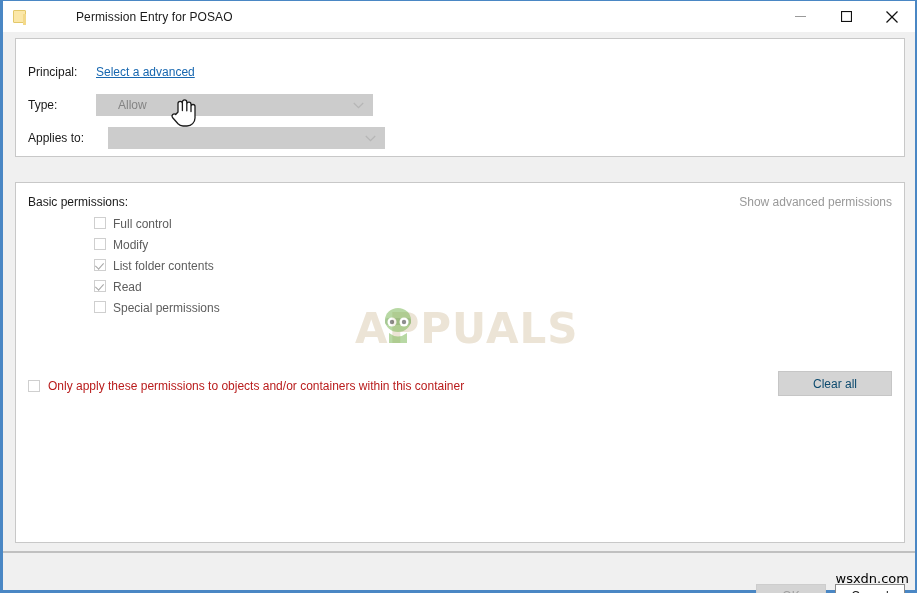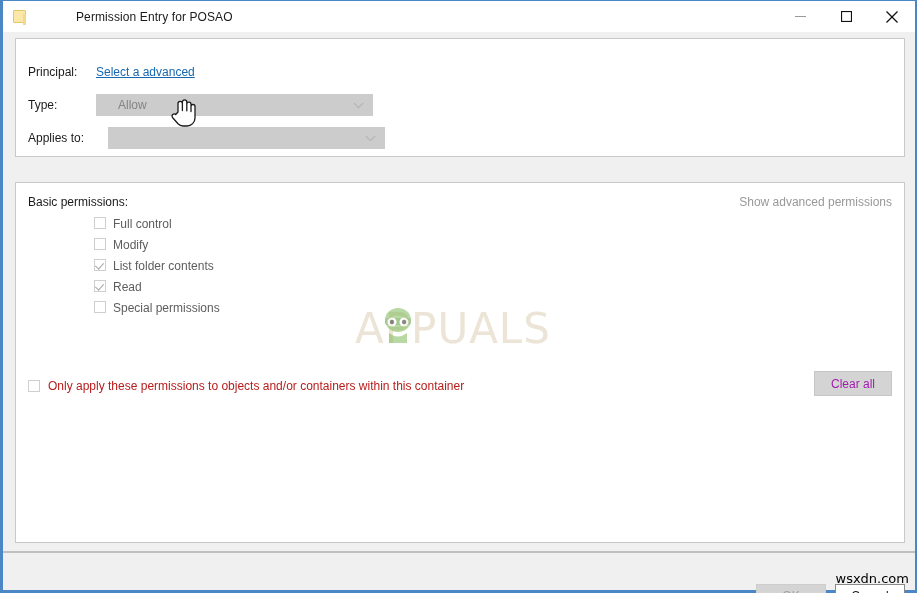"APPUALS" .wm-text { font-weight: normal -> bold }
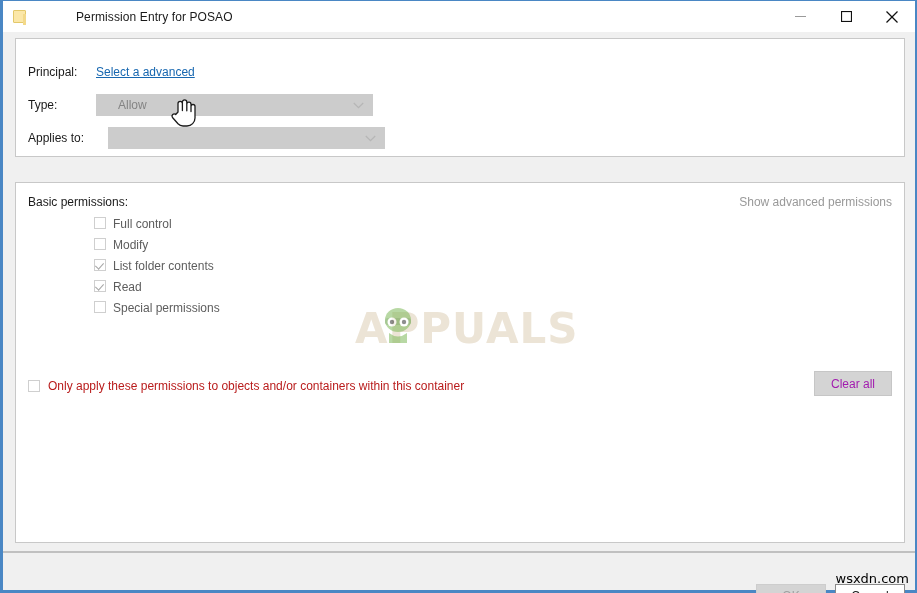"Clear all" .clear-all-btn { color: #a21caf -> #0c4a6e; width: 78px -> 114px }
